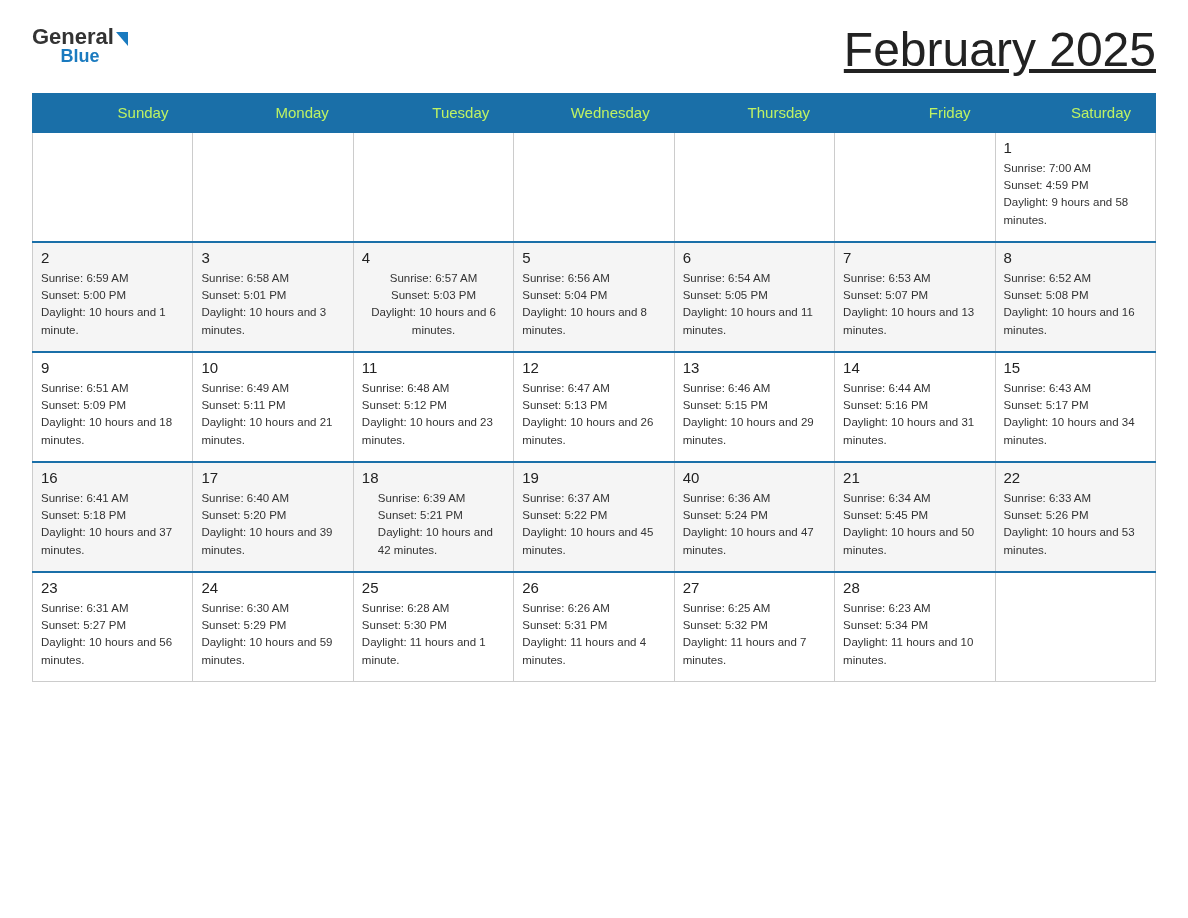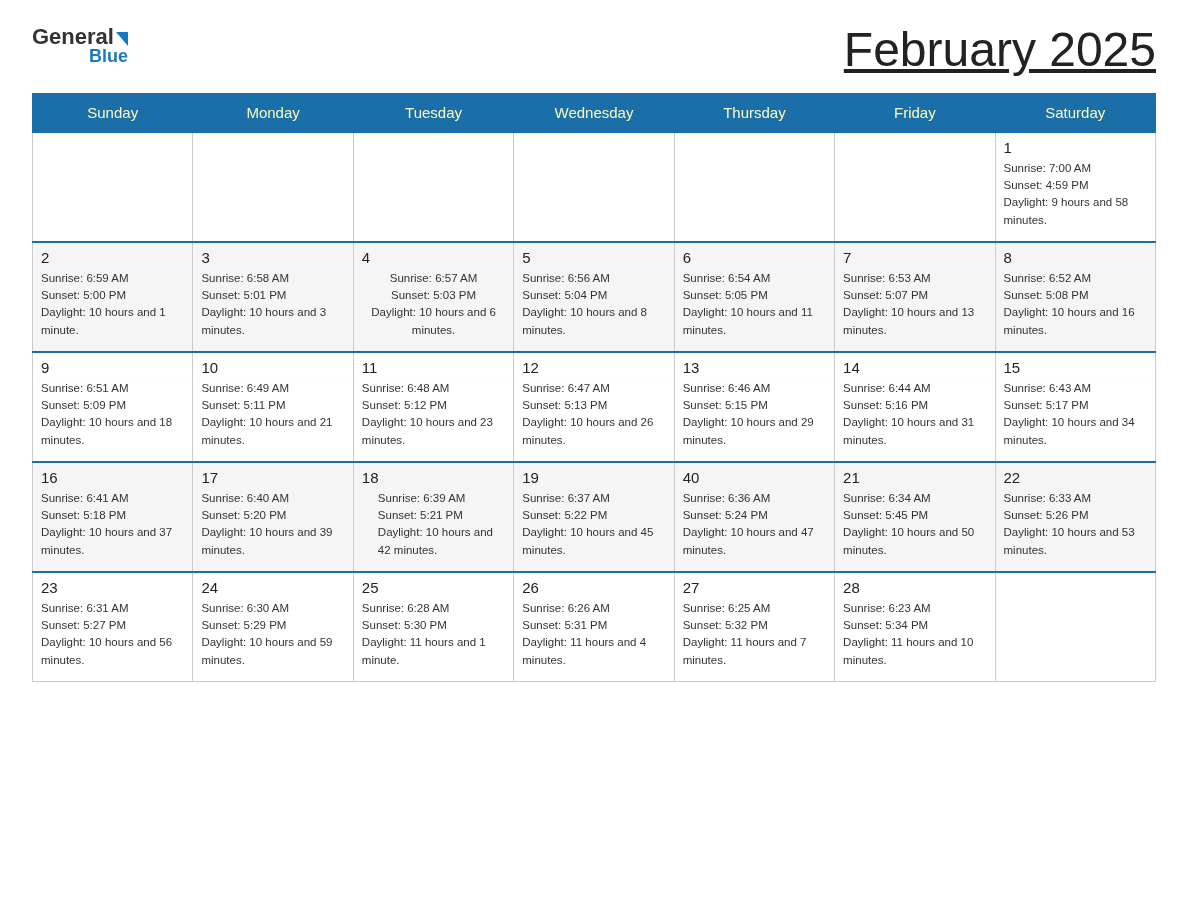"General" .logo { align-items: flex-end -> center }
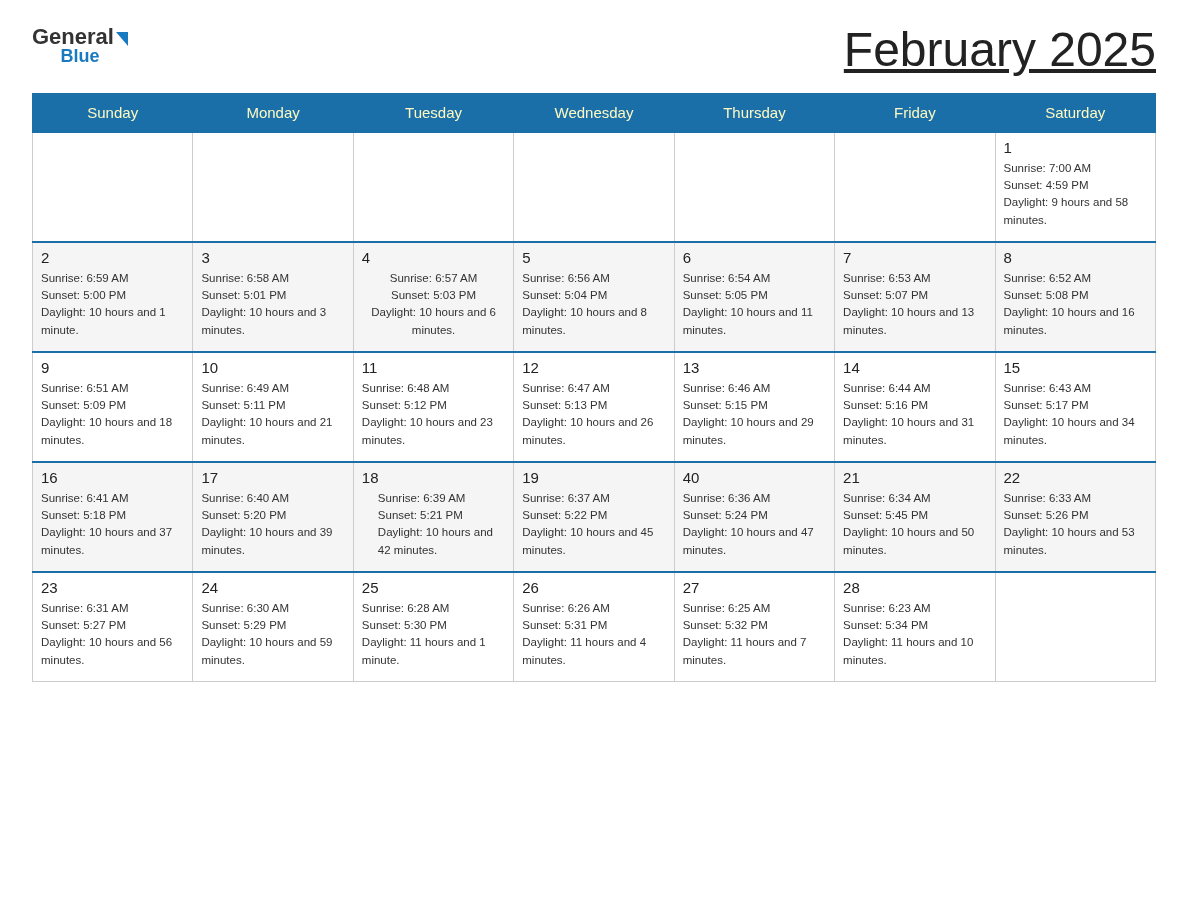"Sunday" .calendar th { color: #fef9c3 -> #bef264; padding: 10px 0 -> 10px 24px; text-align: center -> right }
